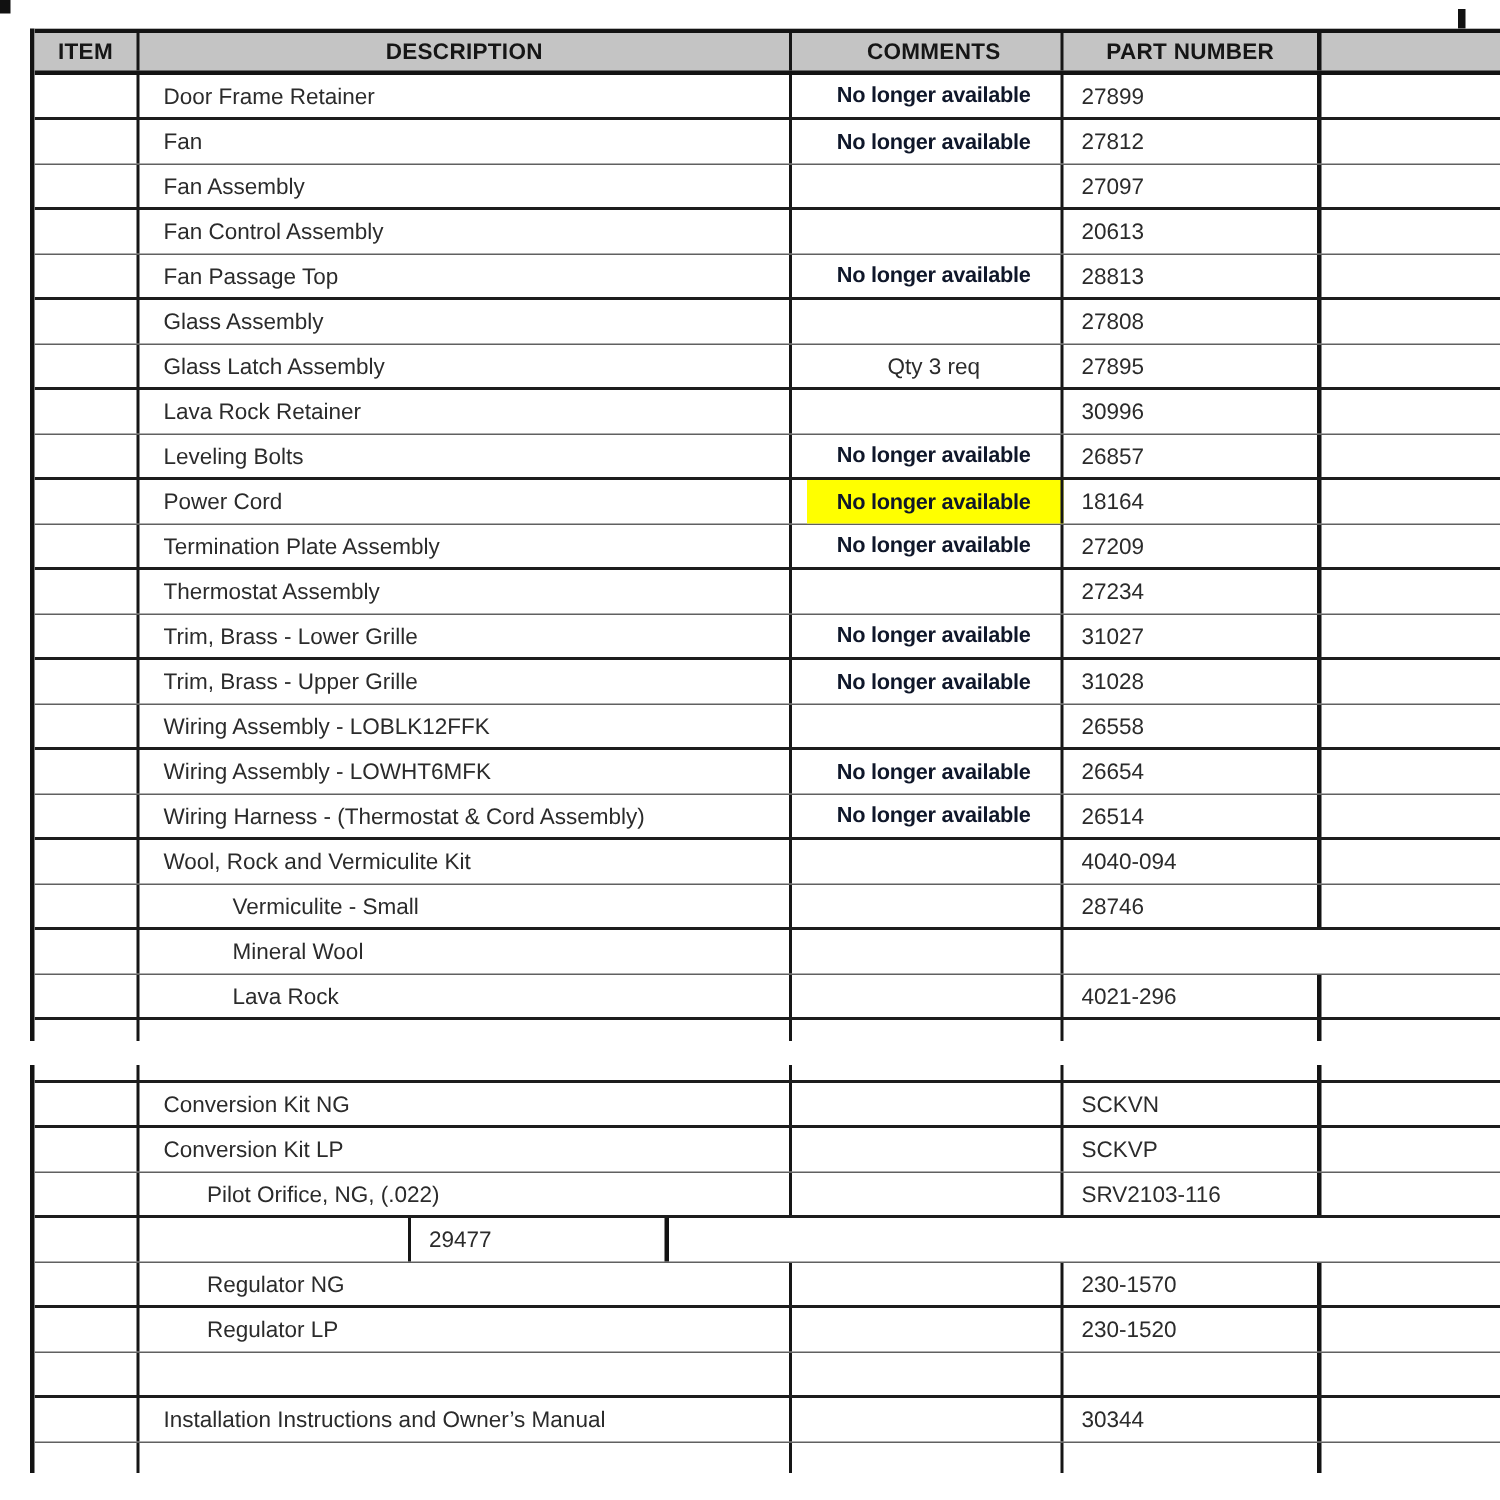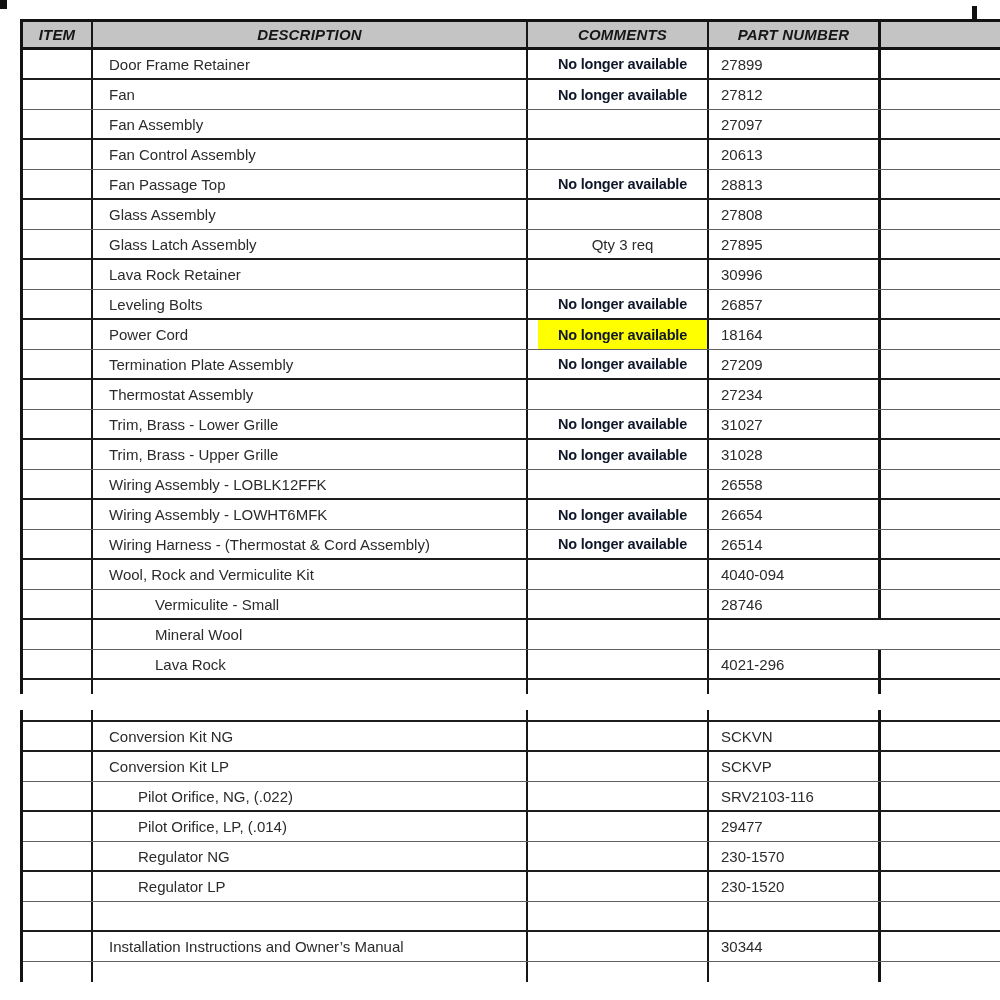"ITEM" .hdr { font-style: italic -> none }
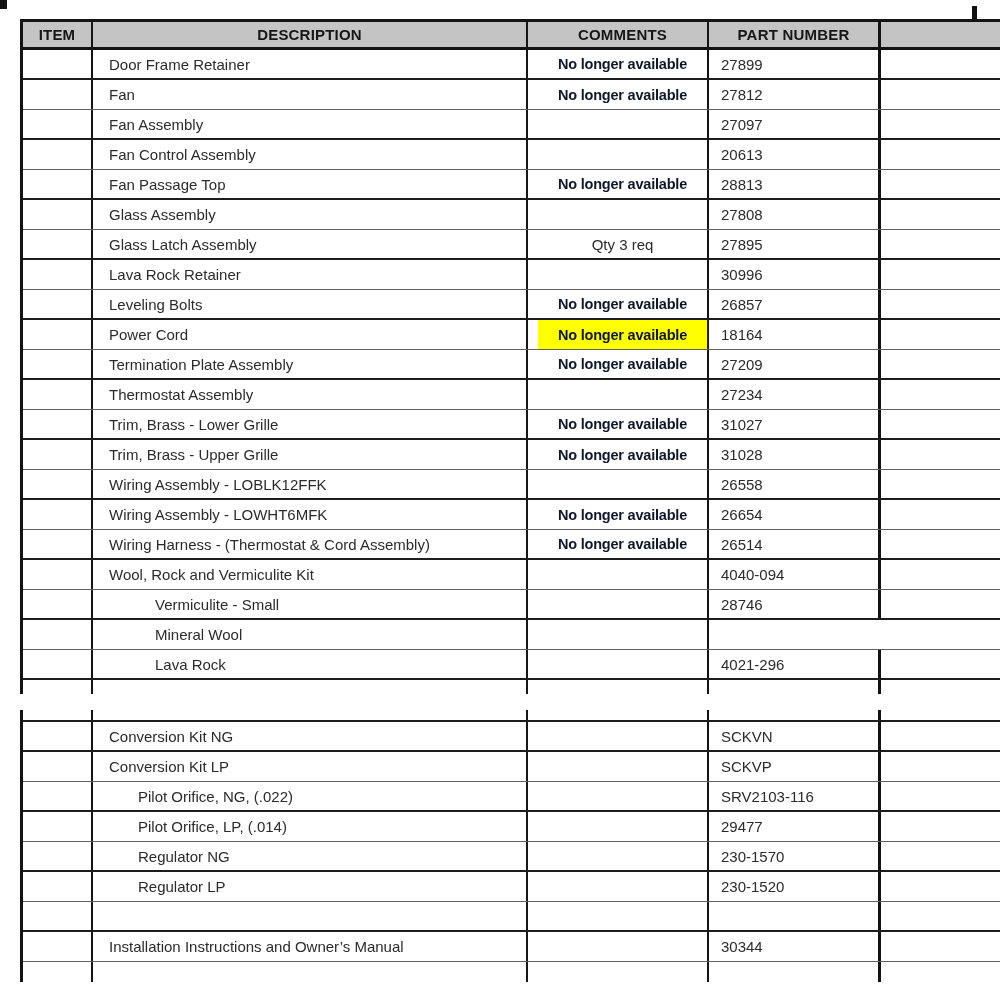"Pilot Orifice, LP, (.014)" div.cell { html: <div>Pilot Orifice, LP, (.014)</div> -> none }
